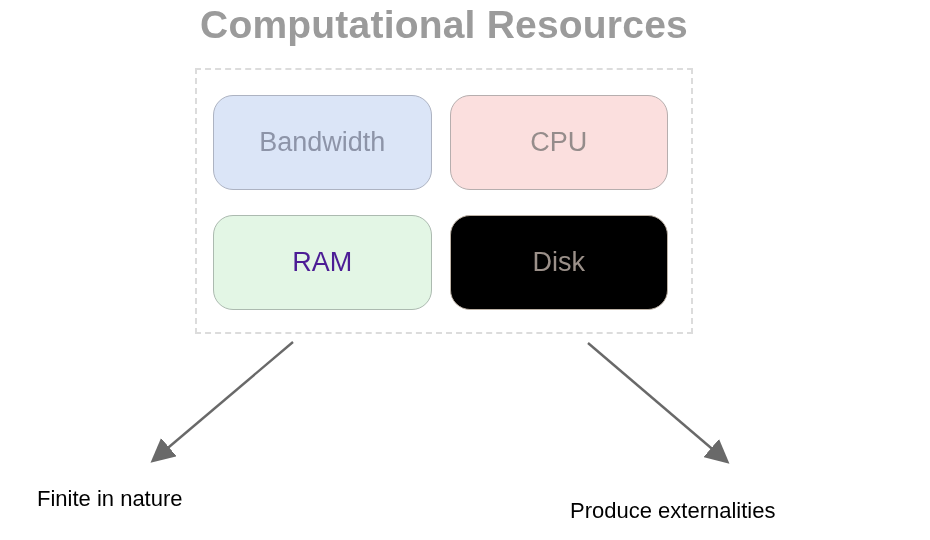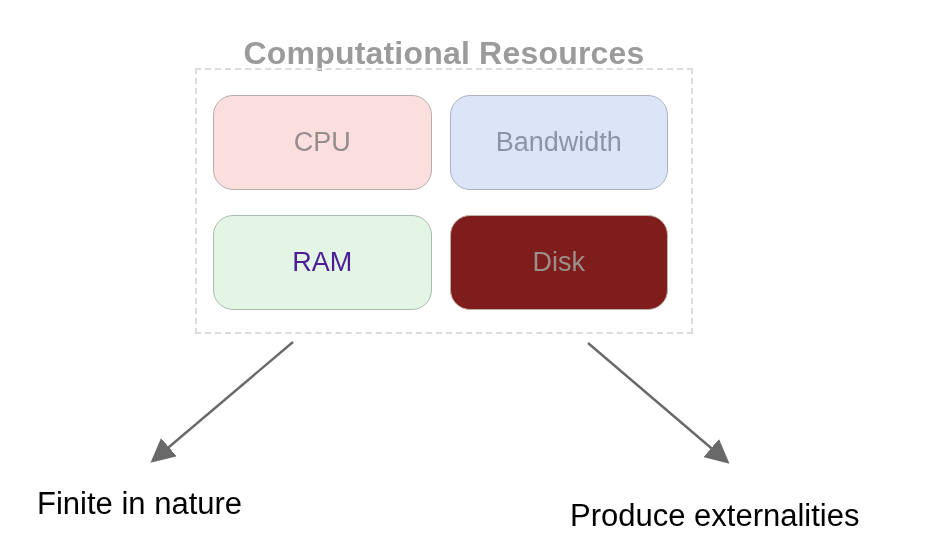"Computational Resources" .diagram-title { font-size: 32px -> 39px; margin-top: 32px -> none }
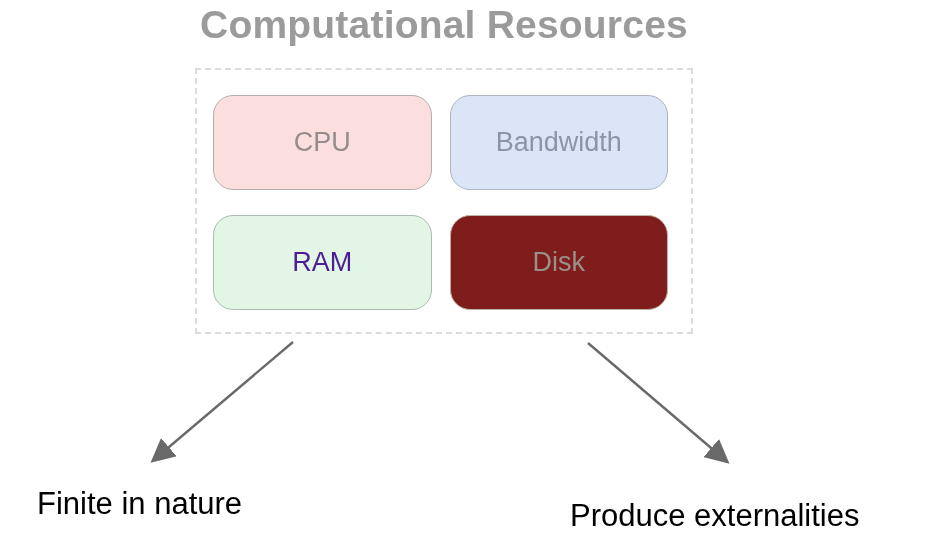"CPU" div.resource-box { order: before "Bandwidth" -> after "Bandwidth" }
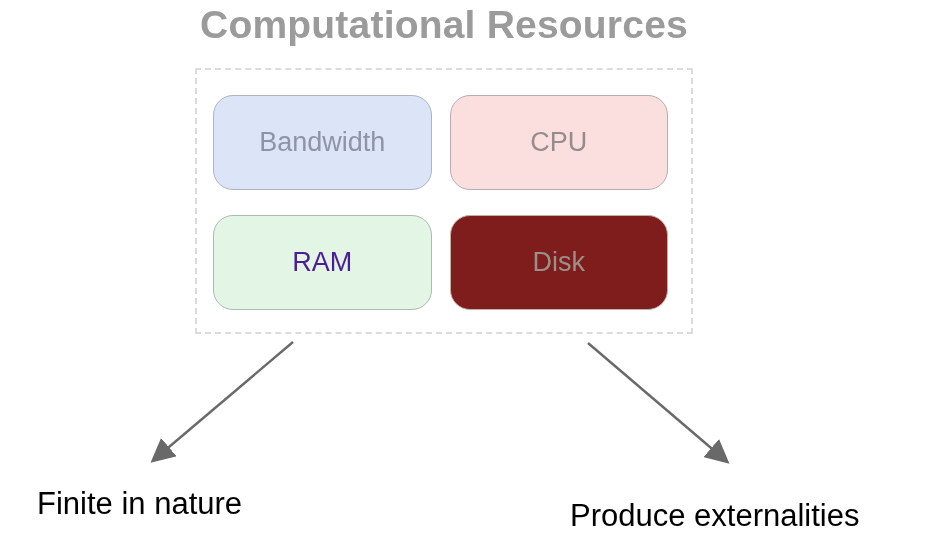"Disk" div.resource-box { background-color: #7f1d1d -> #000000 }
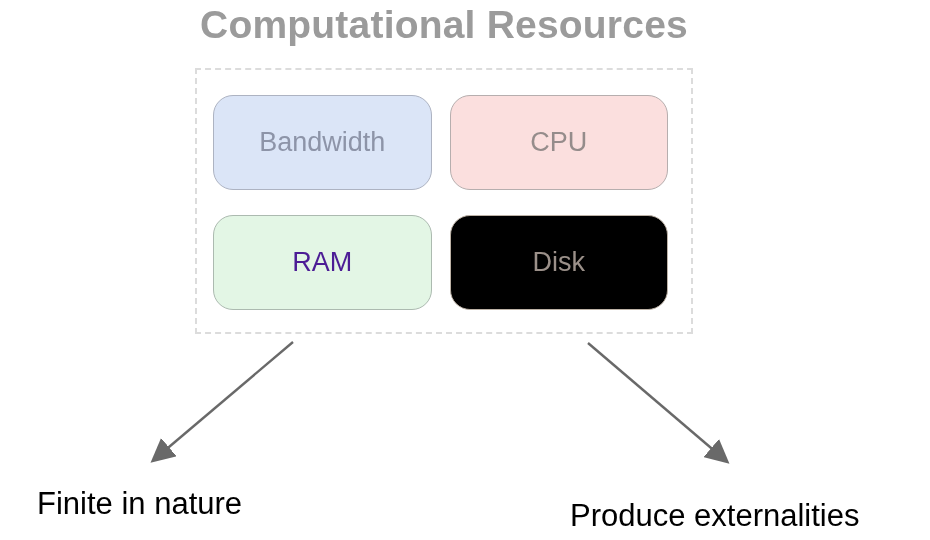"Finite in nature" .annotation { font-size: 31px -> 22px }
